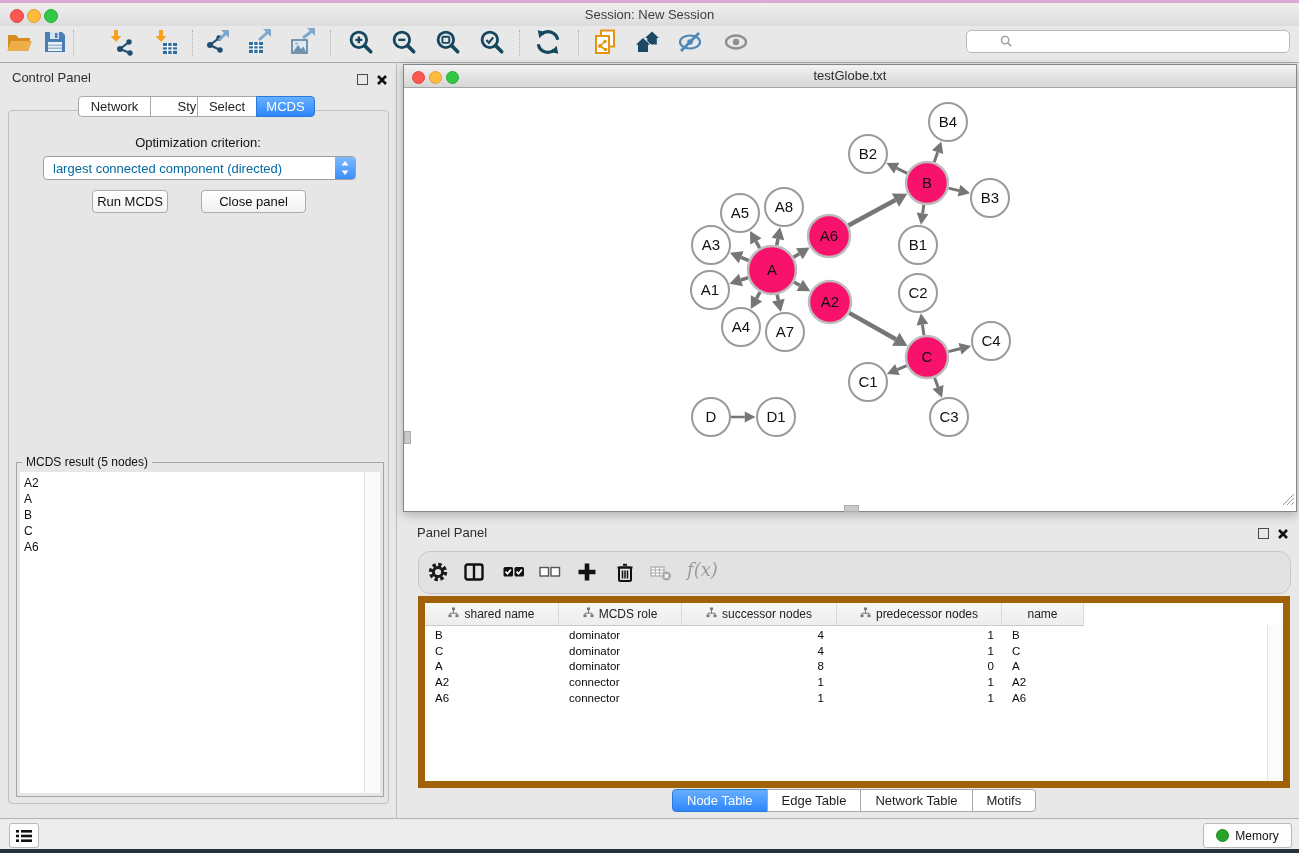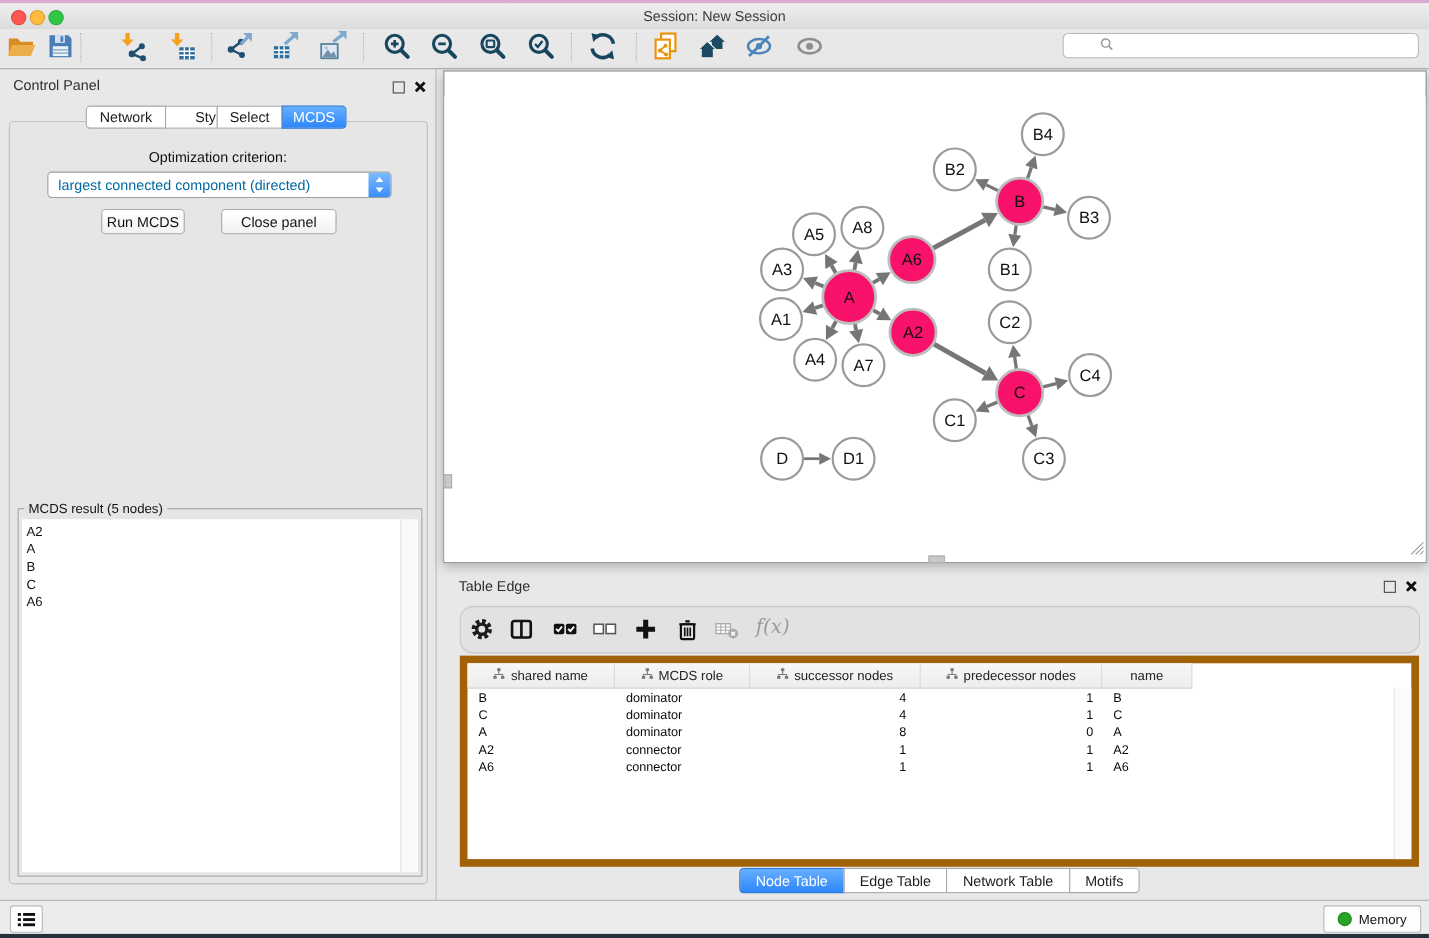"testGlobe.txt" div { html: none -> <div> <span></span> <span></span> <span></span> <div>testGlobe.txt</div> </div> }
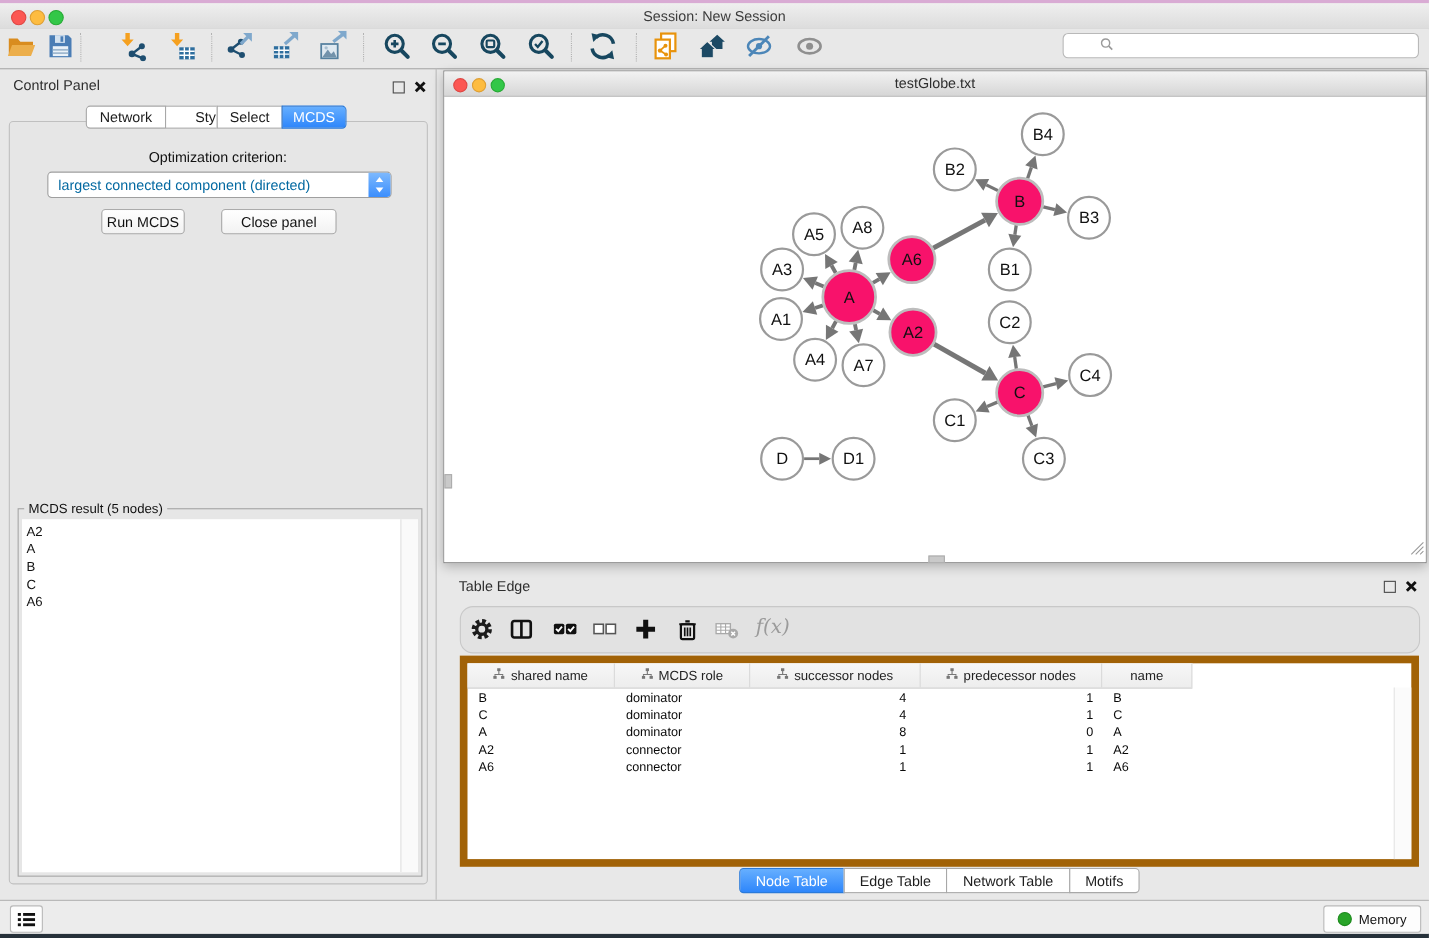"Table Edge" div.abs { text: Table Edge -> Panel Panel }
